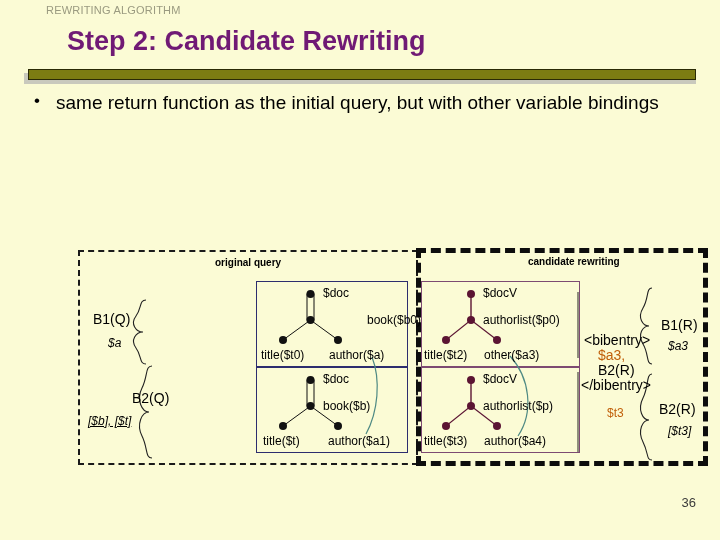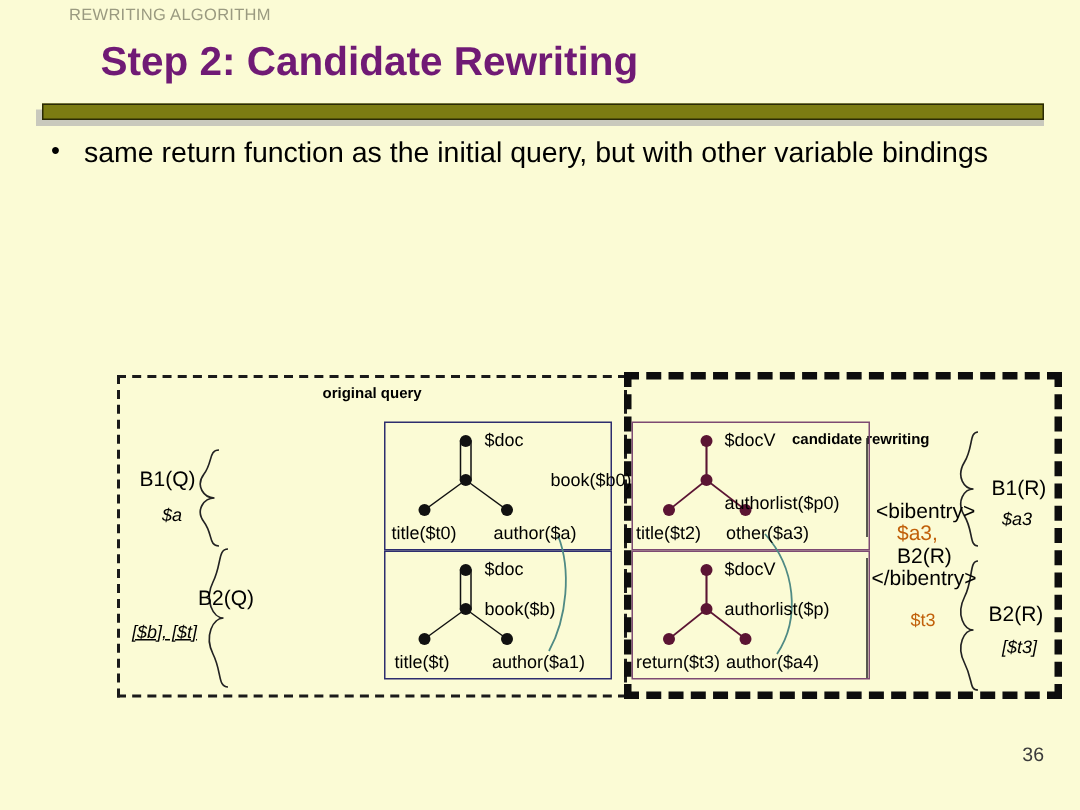"candidate rewriting" div.panel-label { margin-top: 32px -> none }
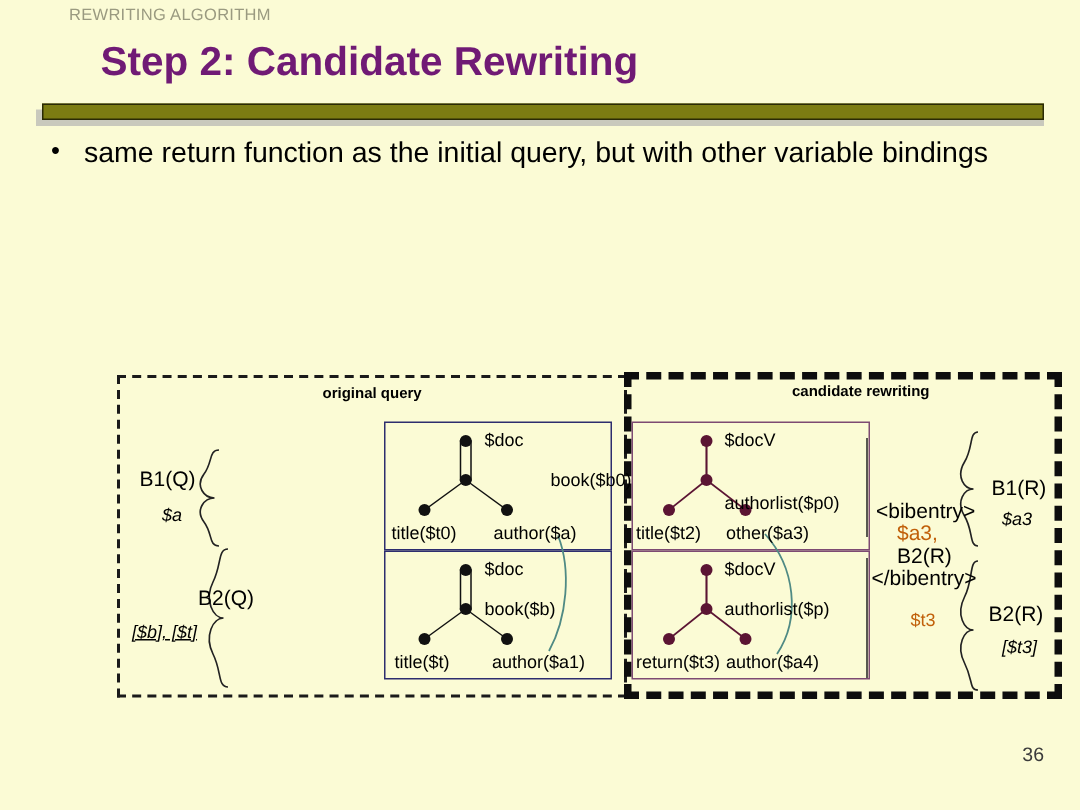"authorlist($p0)" div.node-label { top: 328px -> 313px }
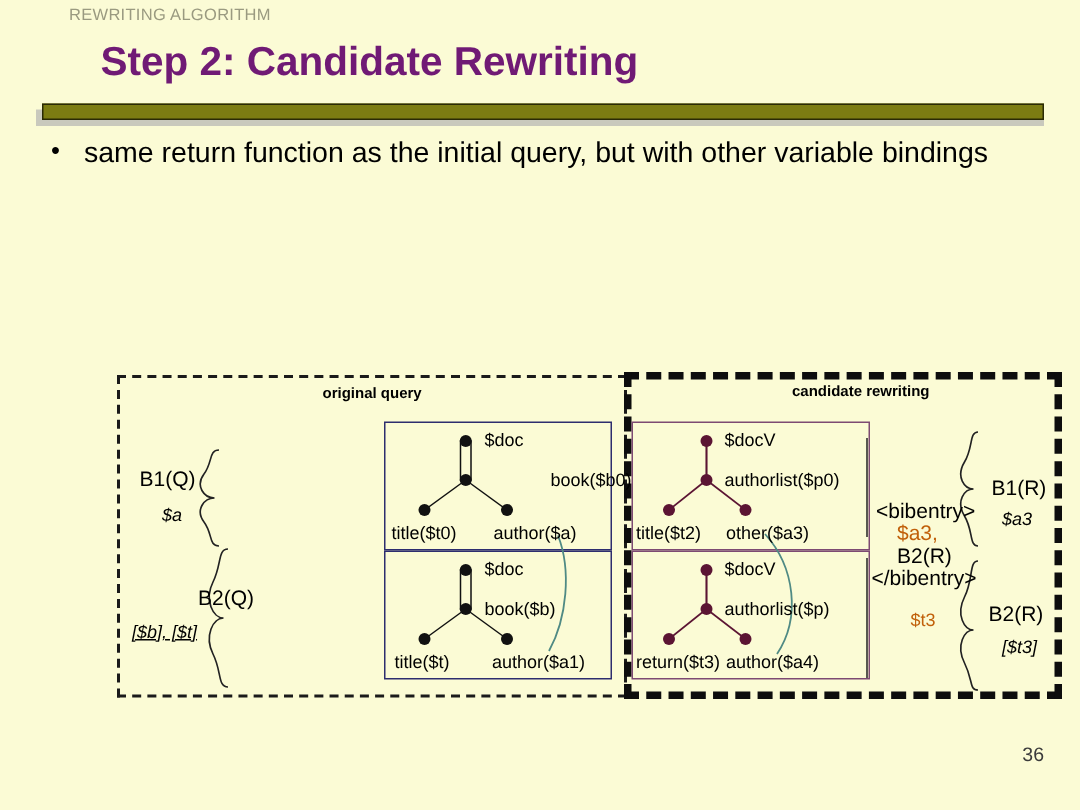"return($t3)" div.node-label { text: return -> title }
